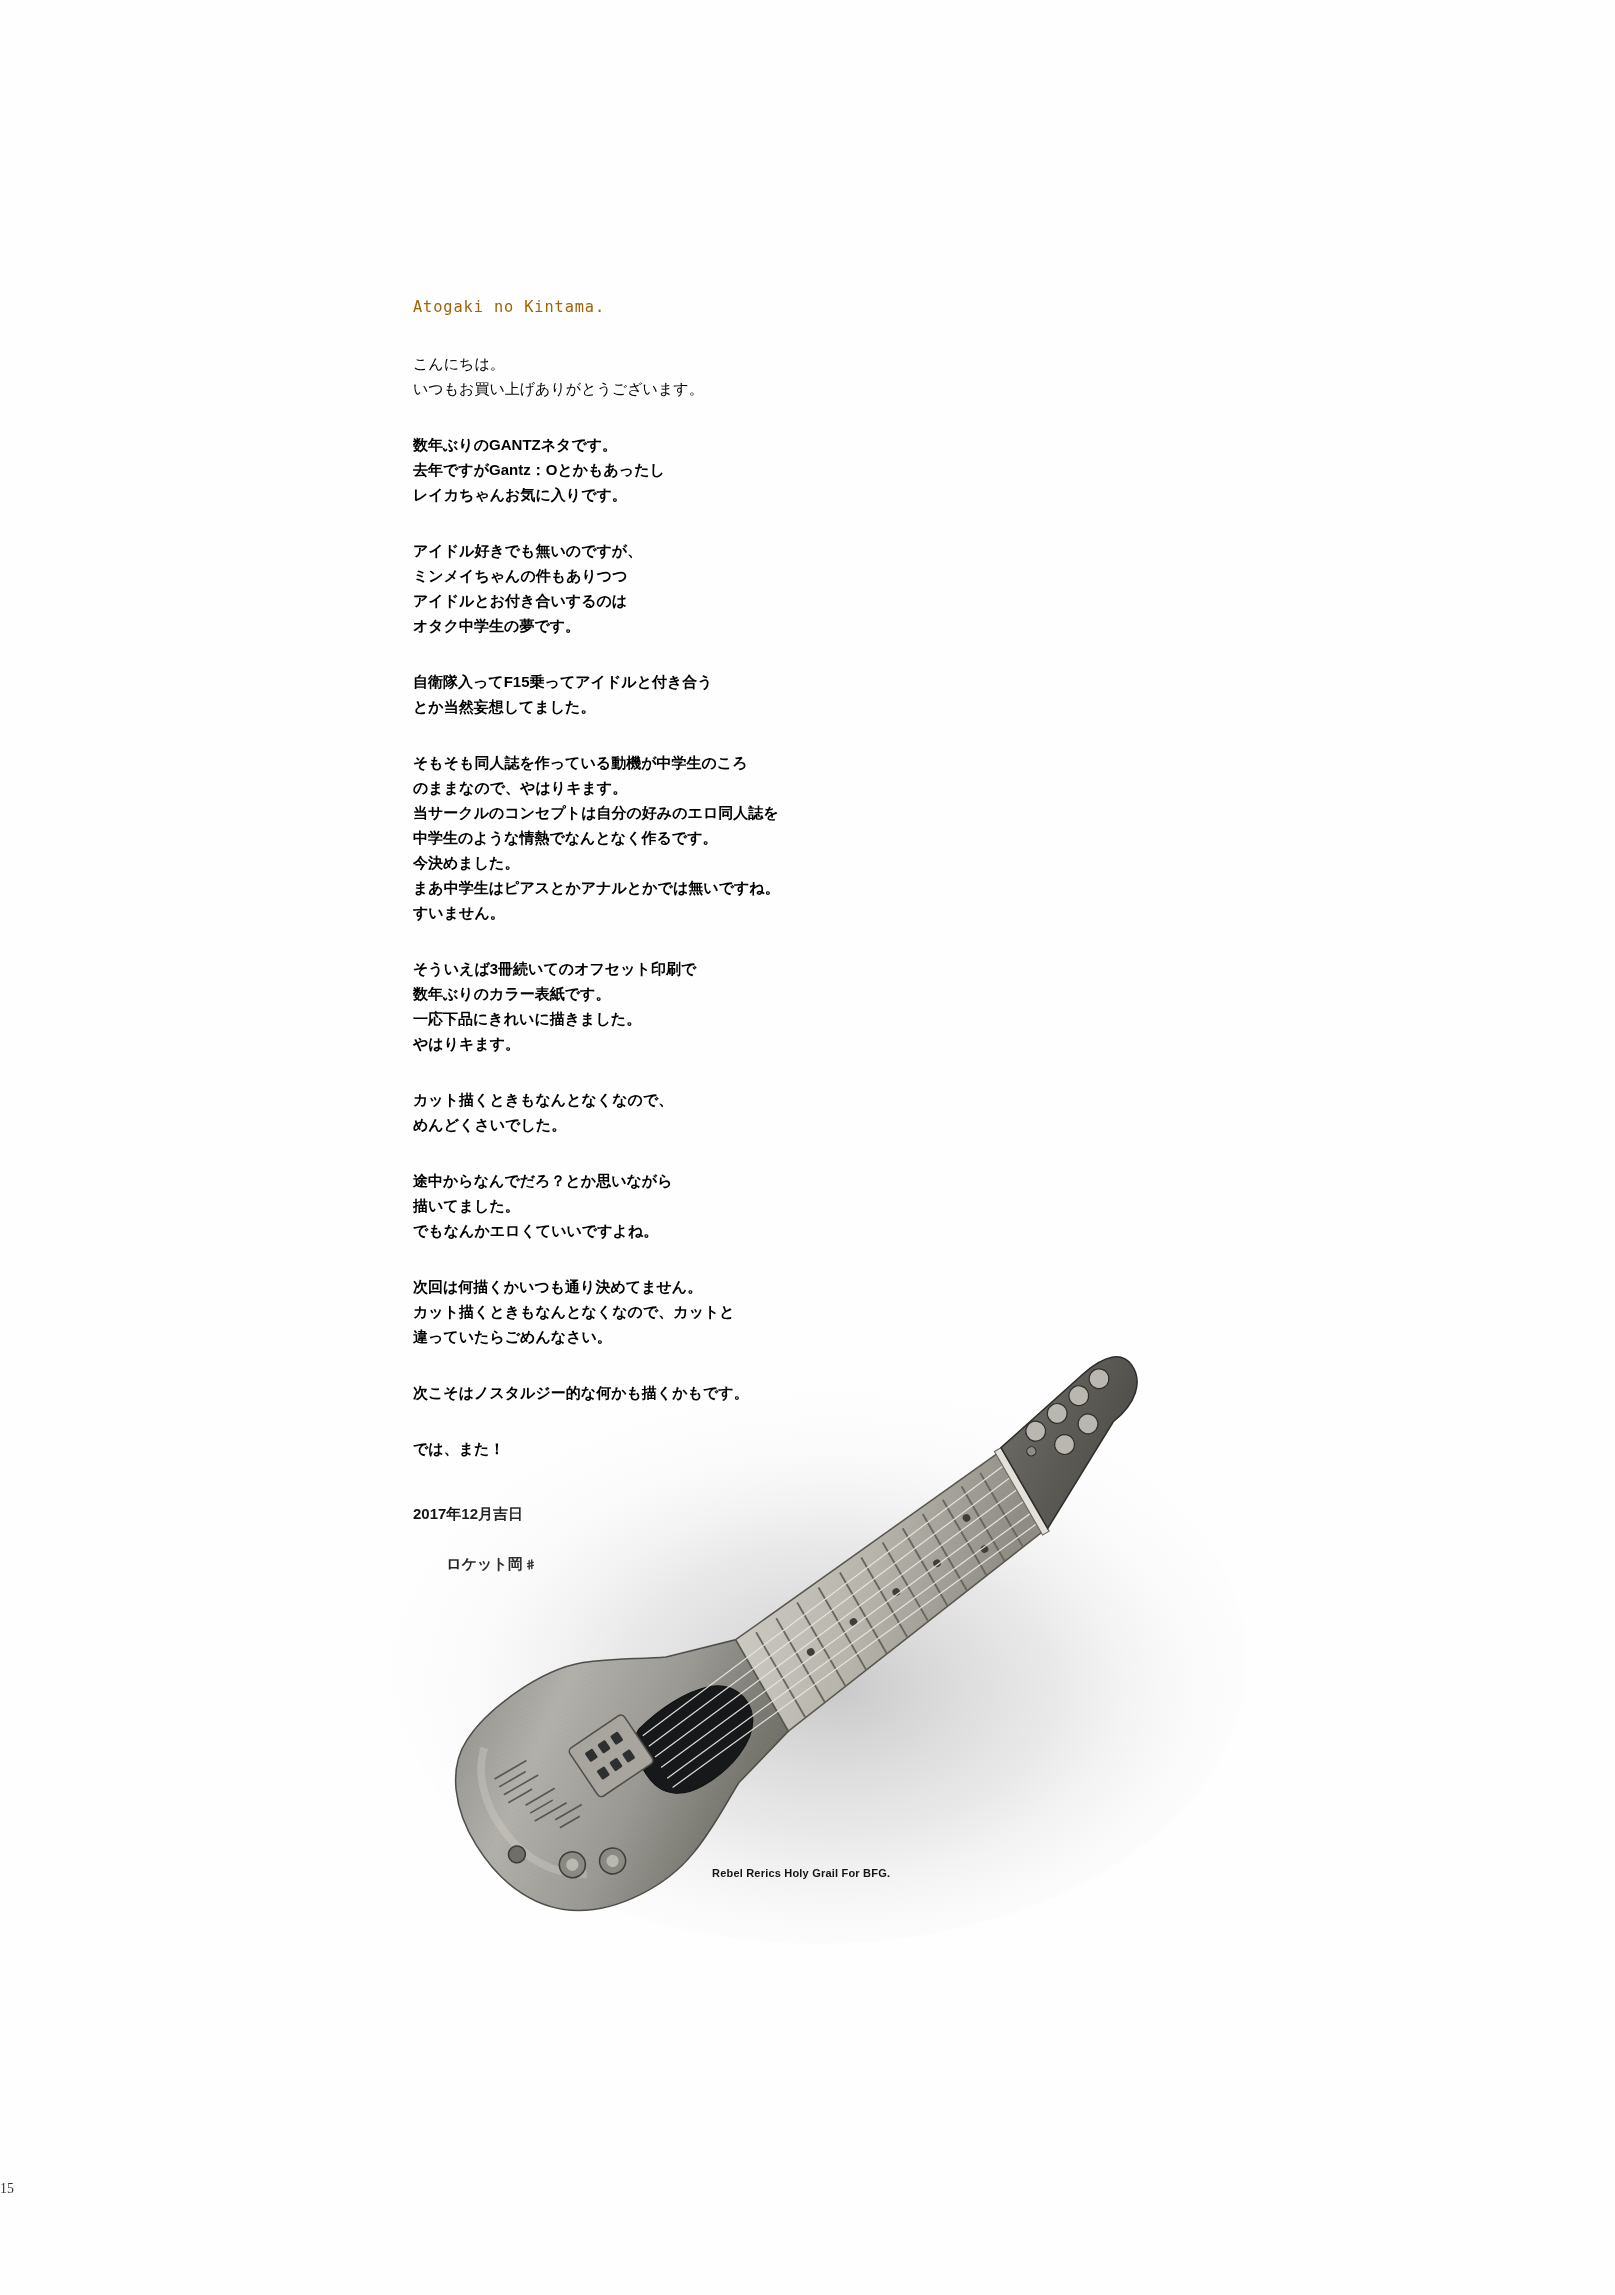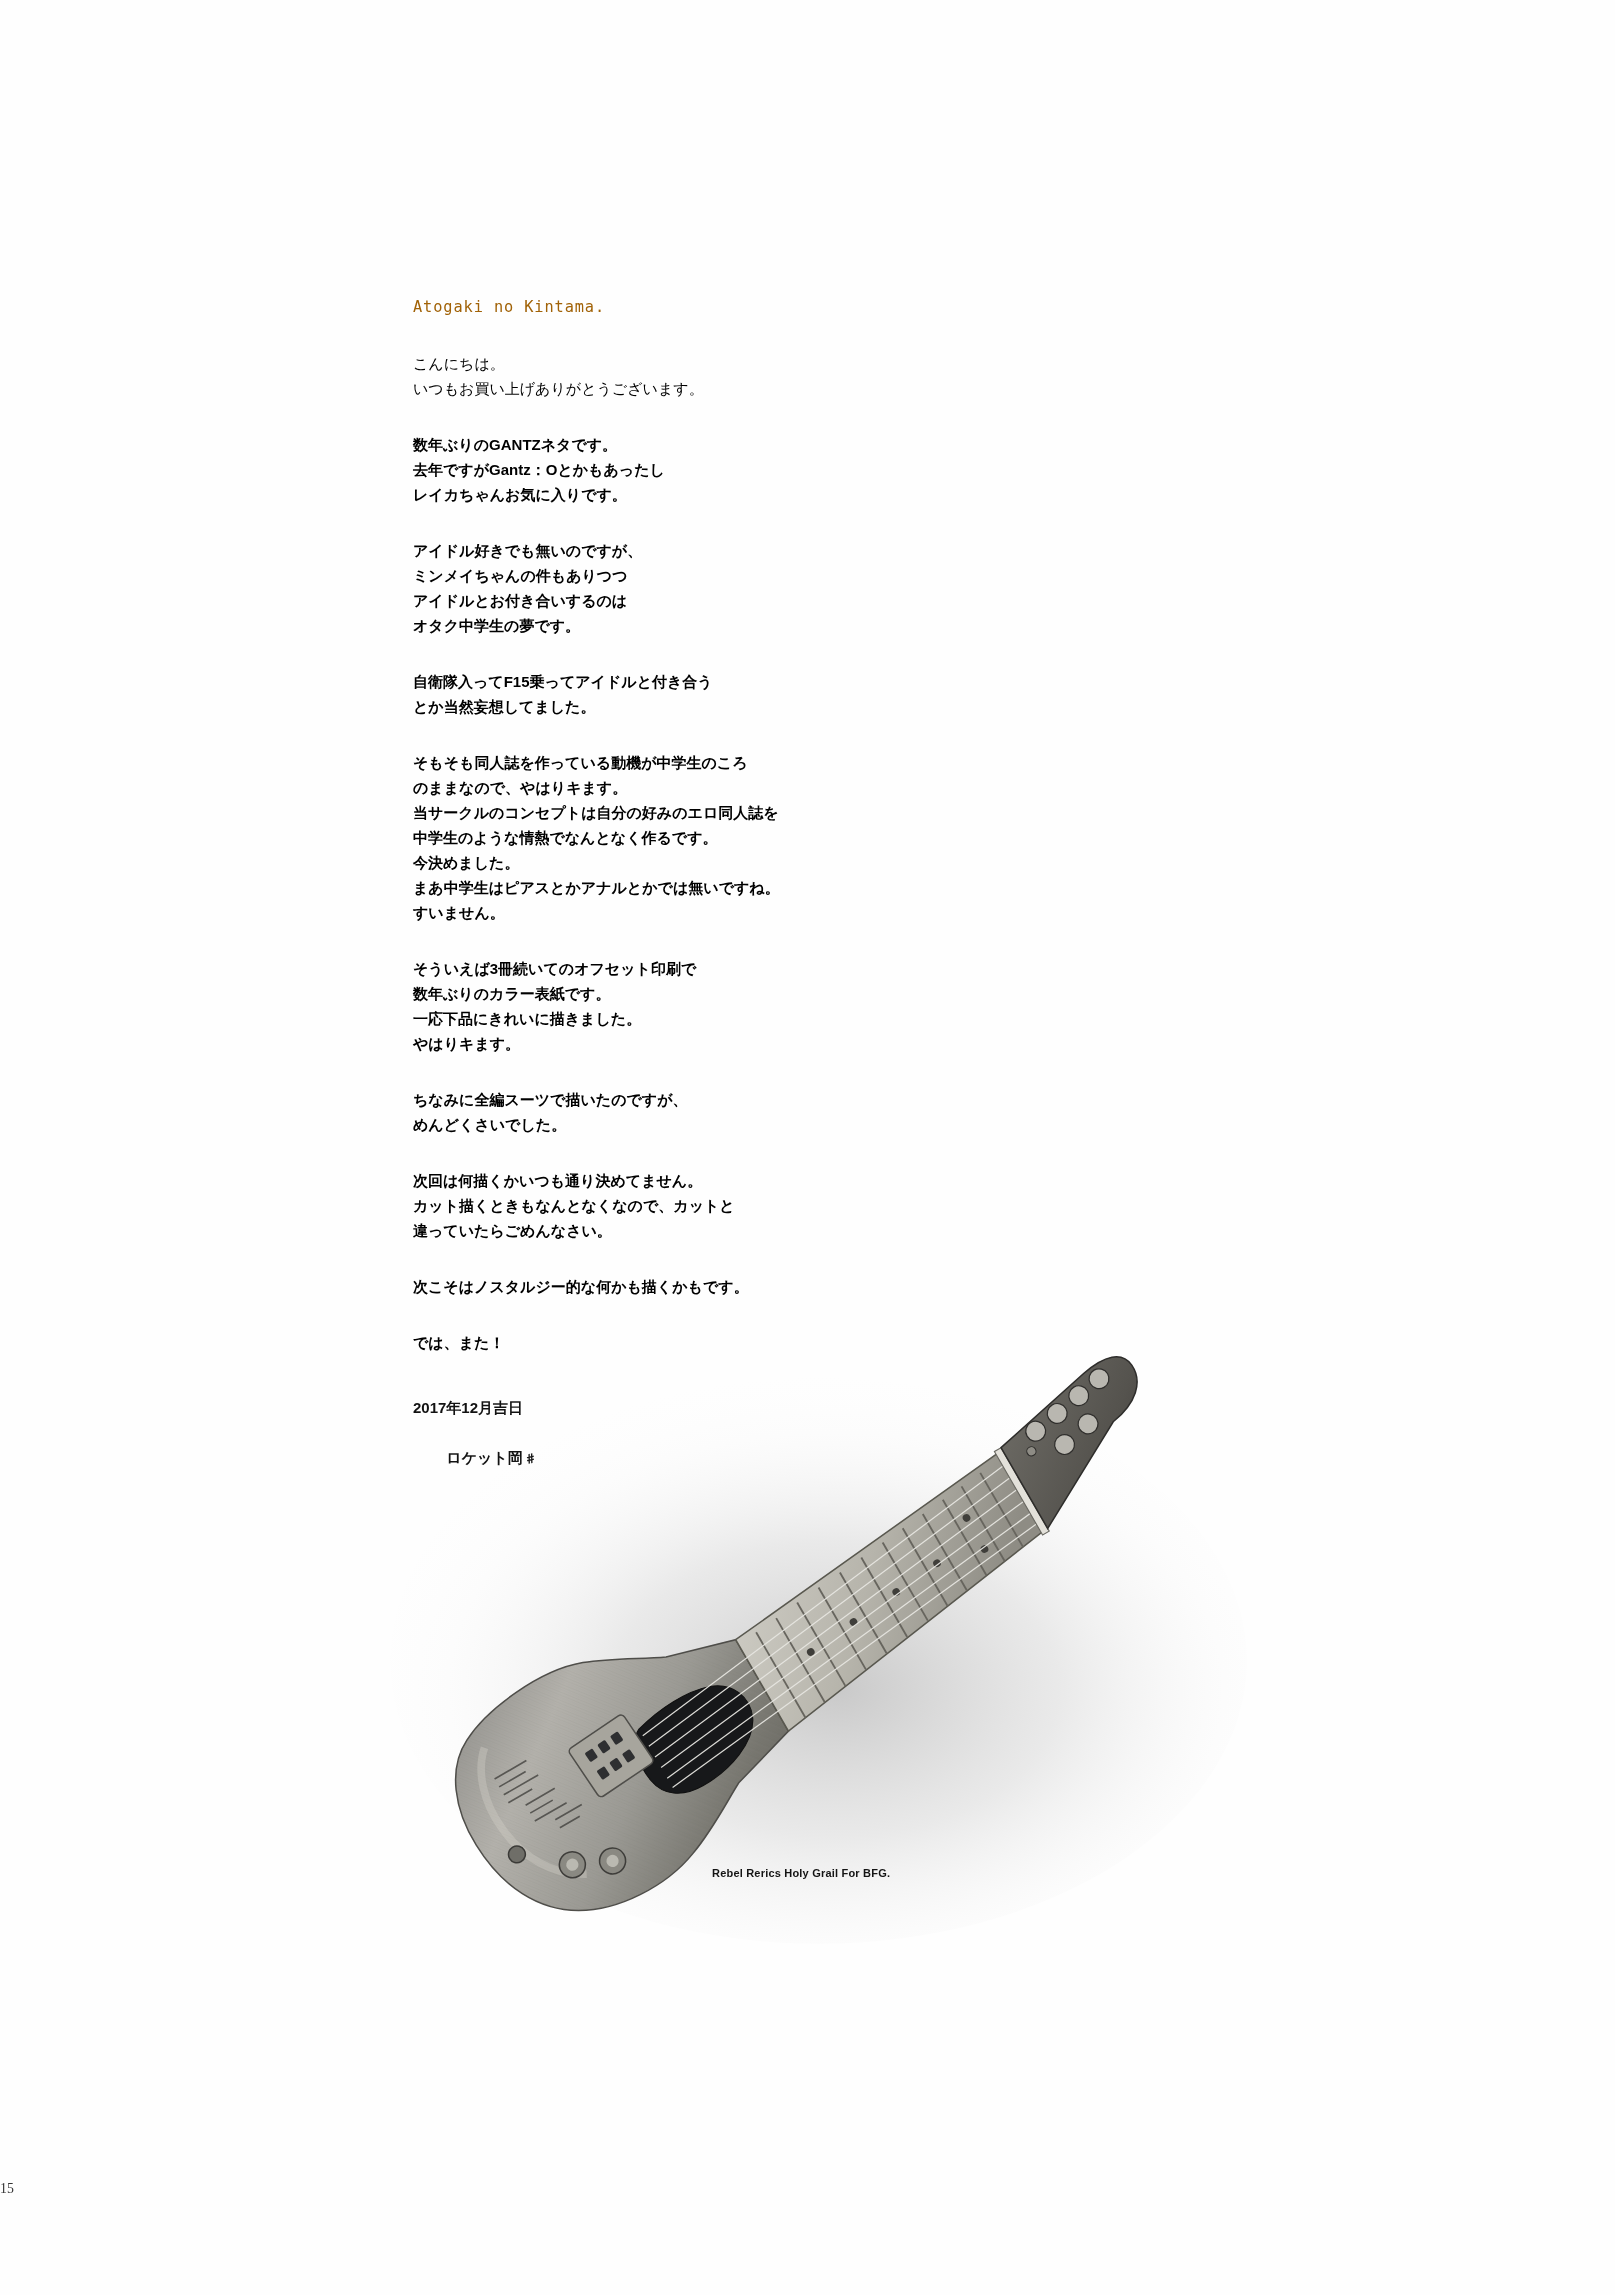"ちなみに全編スーツで描いたのですが、" div.line { text: ちなみに全編スーツで描いたのですが -> カット描くときもなんとなくなので }
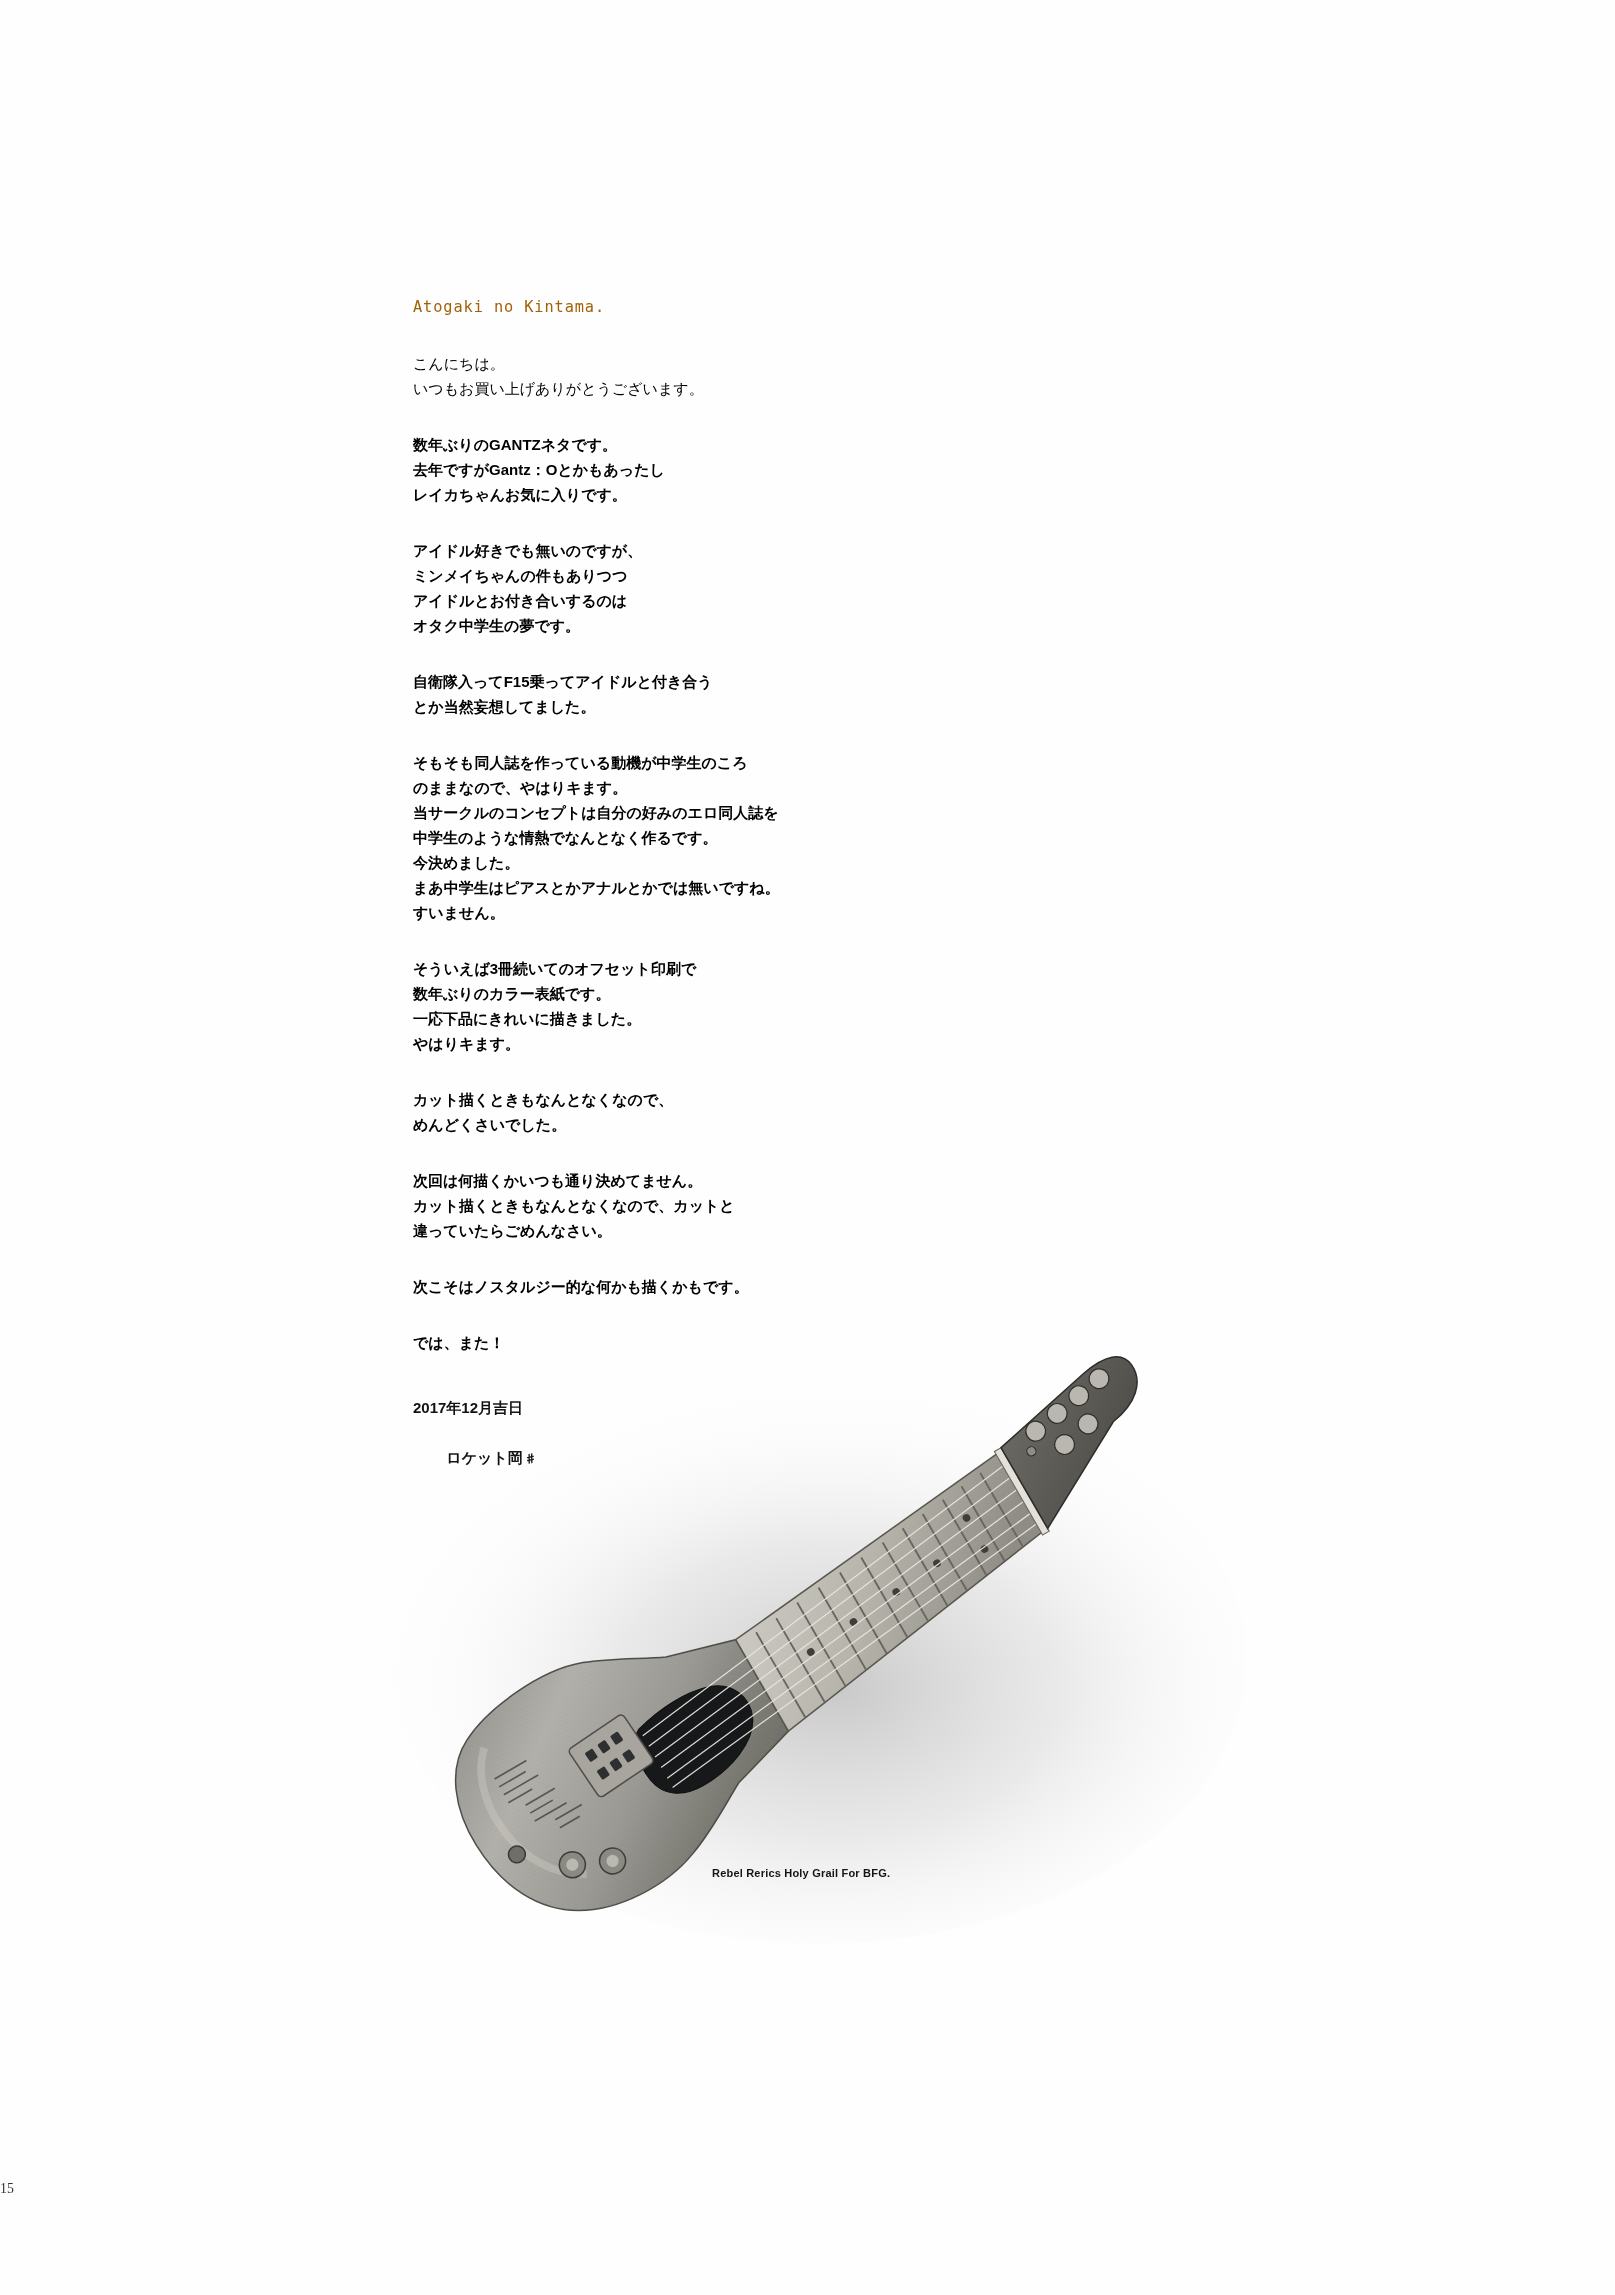"途中からなんでだろ？とか思いながら" div.para { html: none -> <div> <div>途中からなんでだろ？とか思いながら</div> <div>描いてました。</div> <div>でもなんかエロくていいですよね。</div> </div> }
